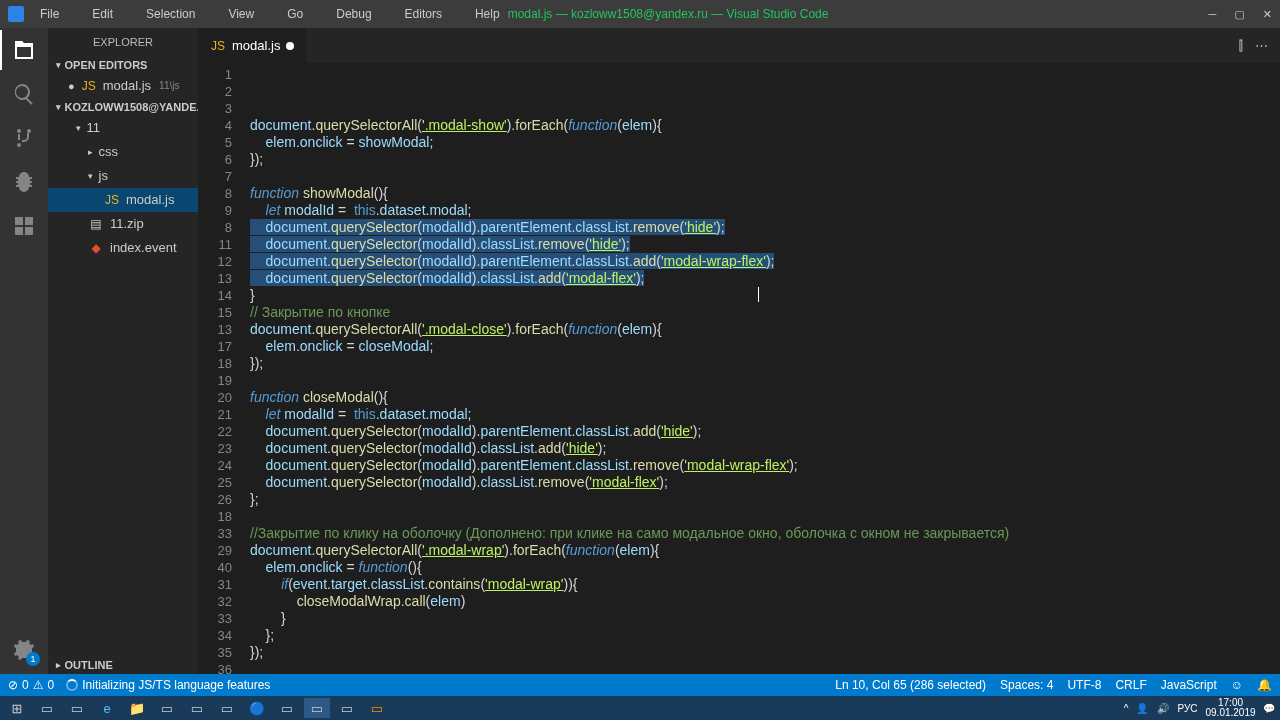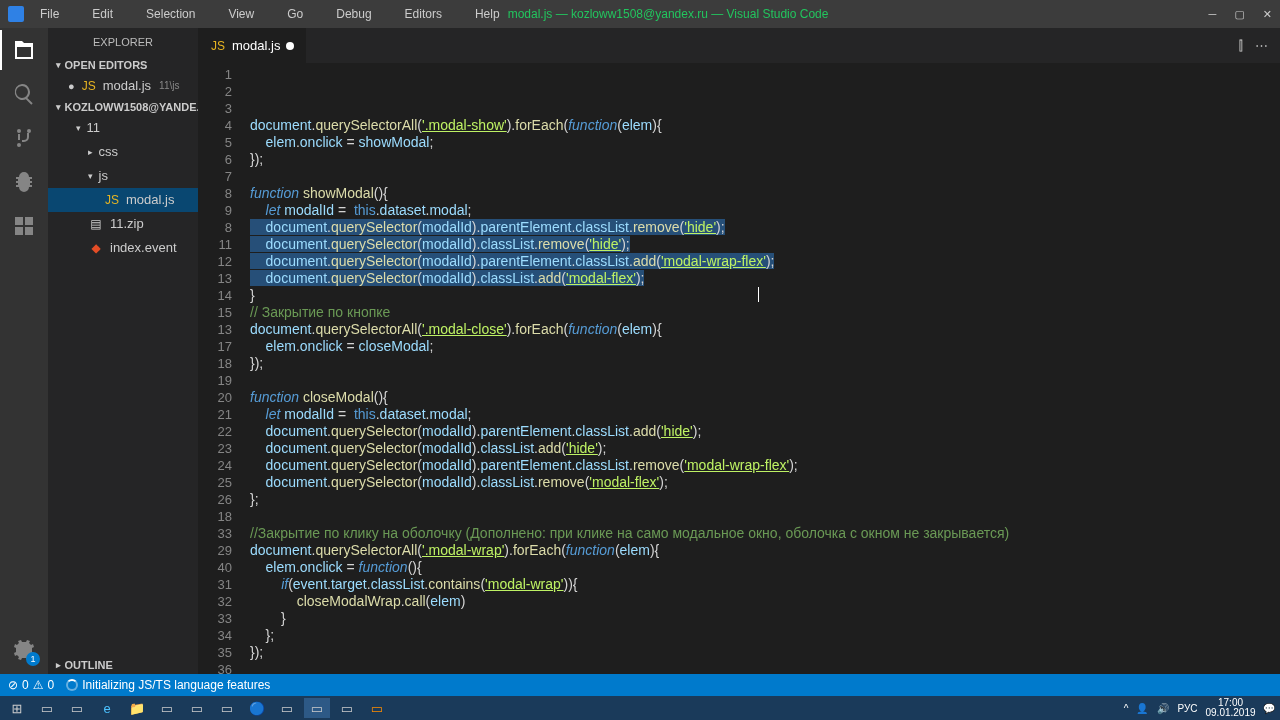"Ln 10, Col 65 (286" div.right { html: none -> <div> <div>Ln 10, Col 65 (286 selected)</div> <div>Spaces: 4</div> <div>UTF-8</div> <div>CRLF</div> <div>JavaScript</div> <div>☺</div> <div>🔔</div> </div> }
